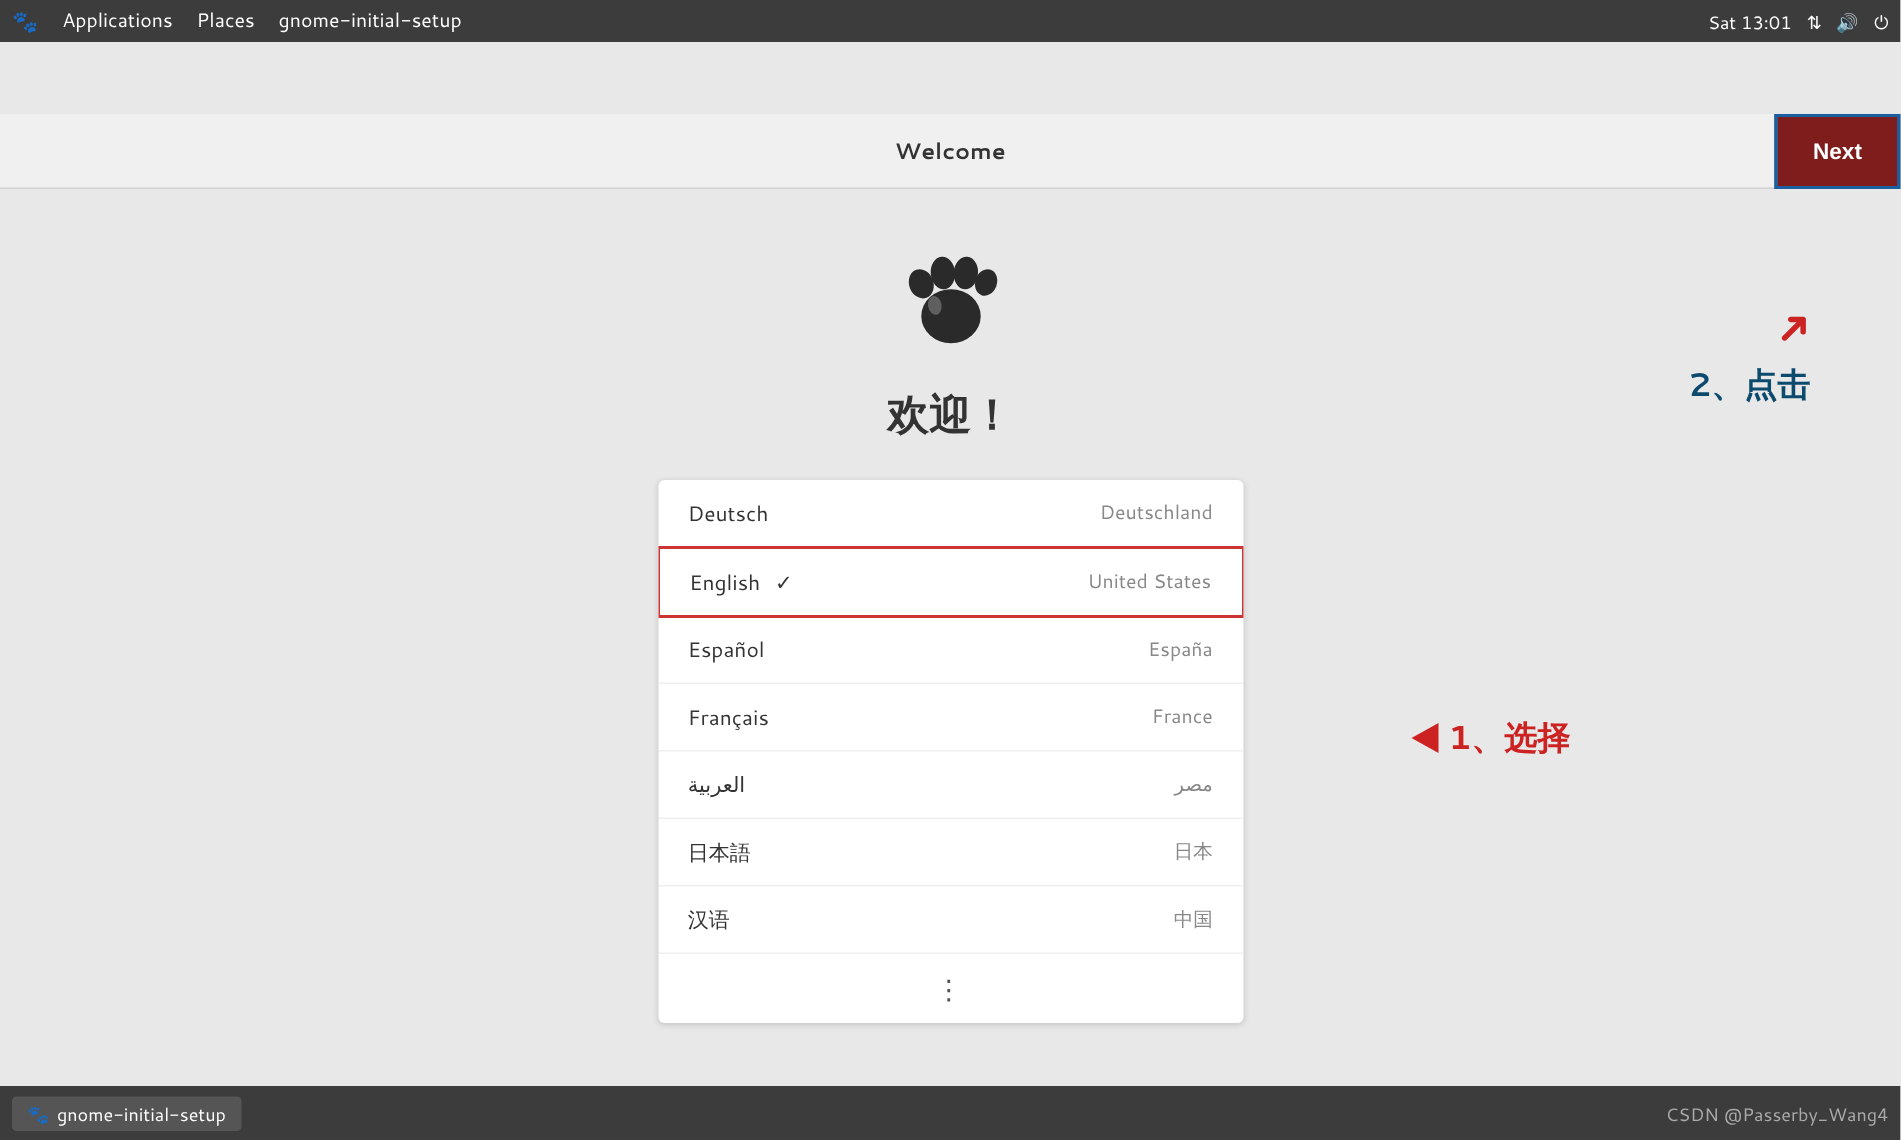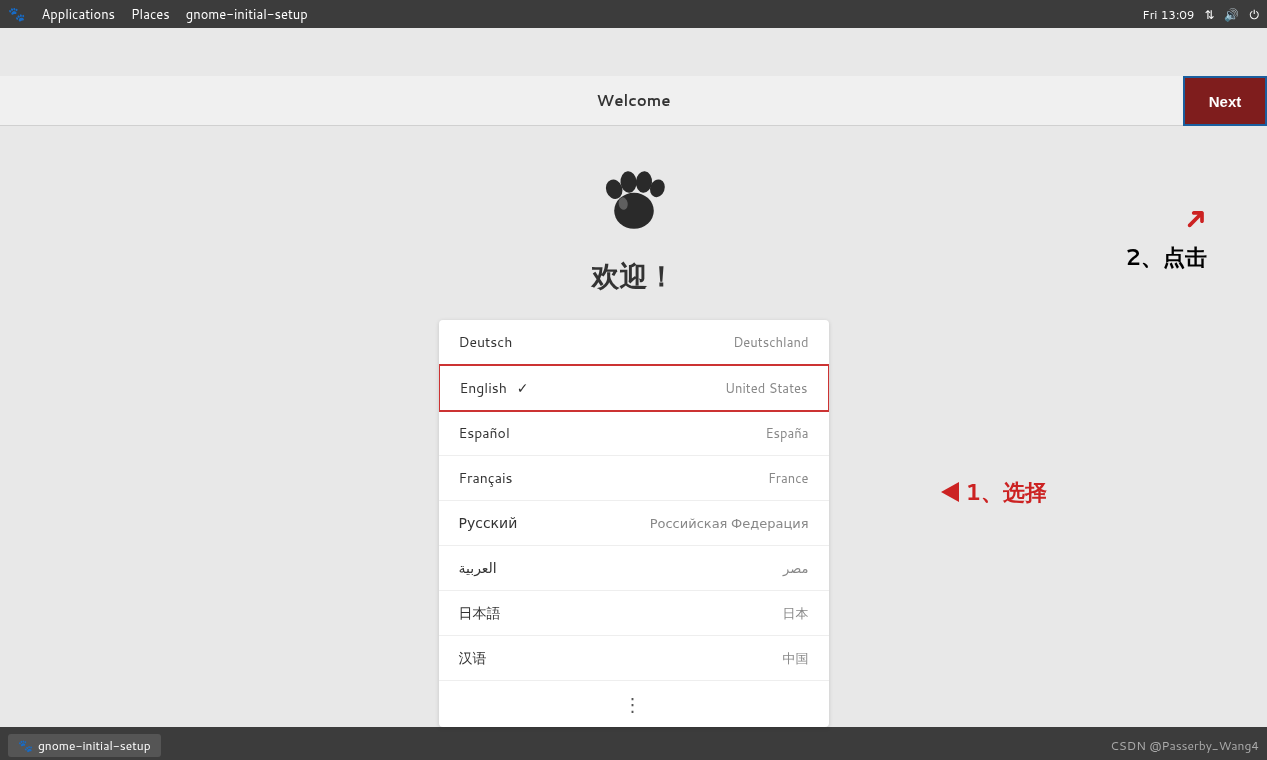"Fri 13:09" span { text: Fri 13:09 -> Sat 13:01 }
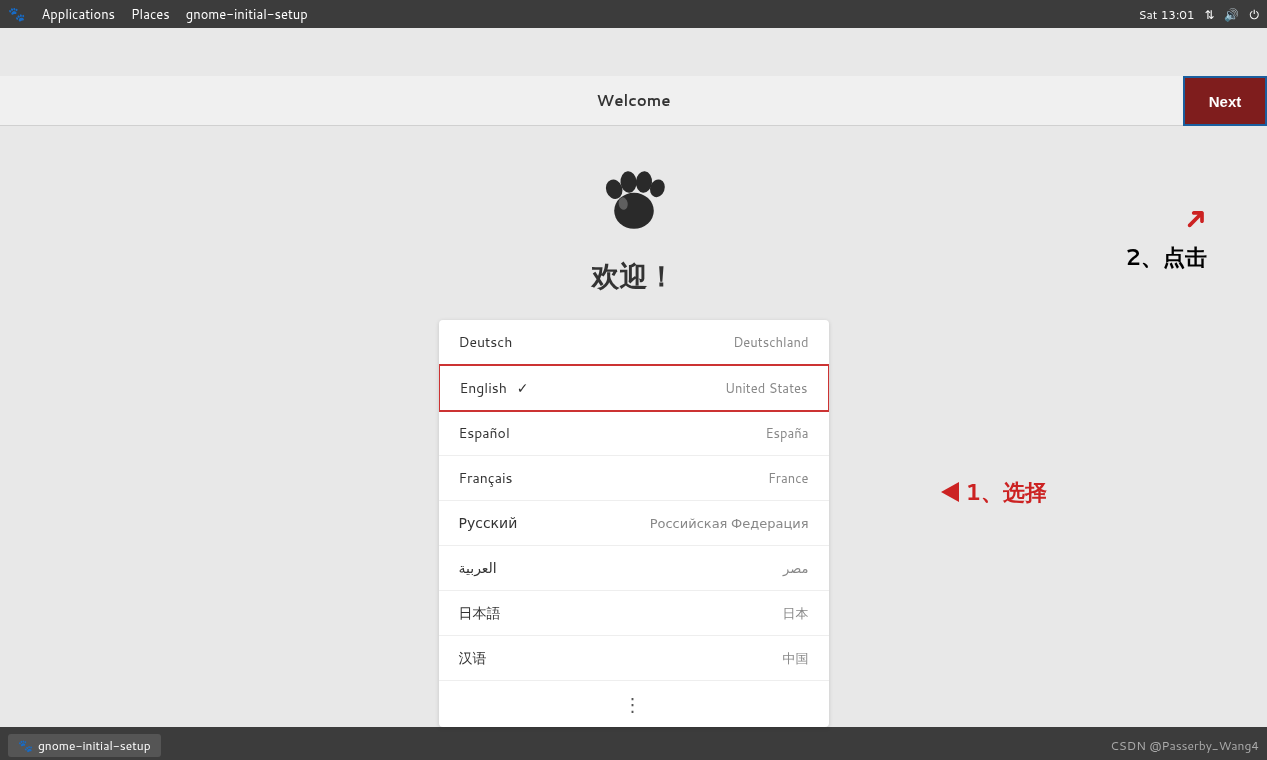"2、点击" span { color: #000000 -> #0c4a6e }
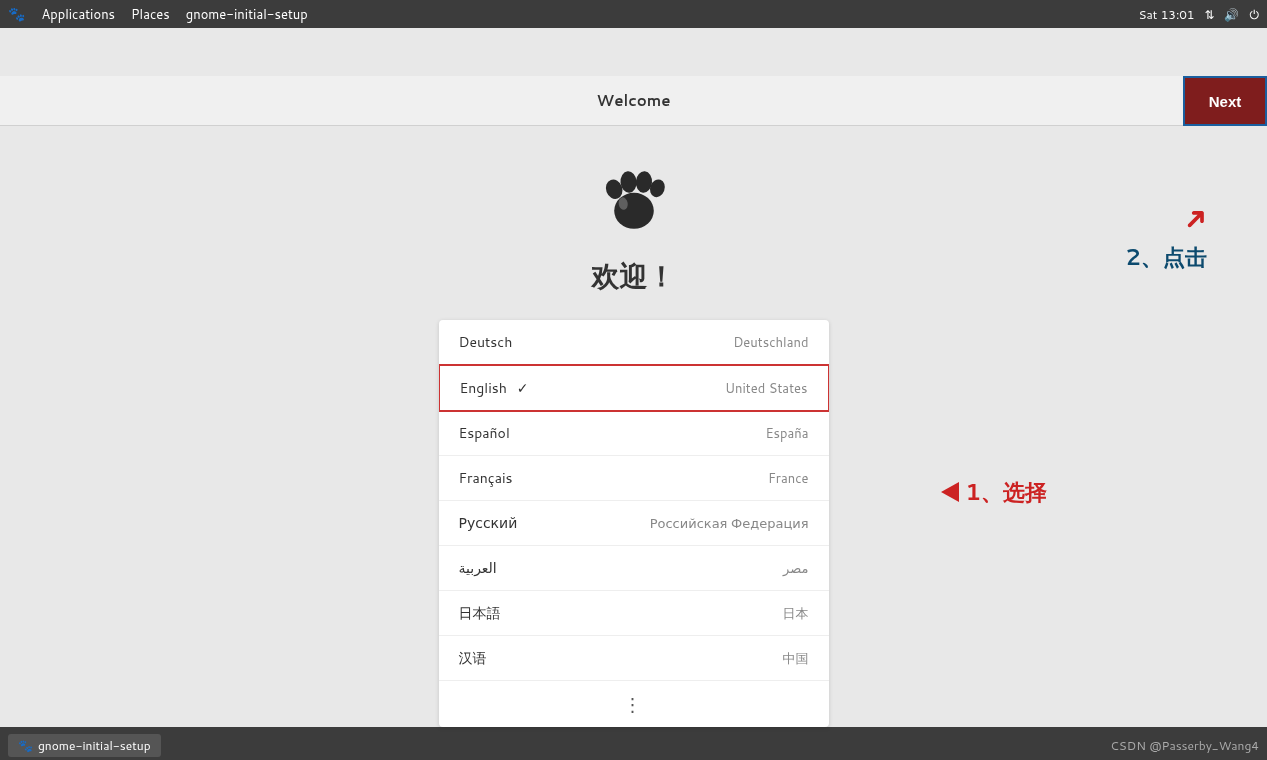"Русский" div.lang-item { html: <div> <span>Русский</span> <span>Российская Федерация</span> </div> -> none }
